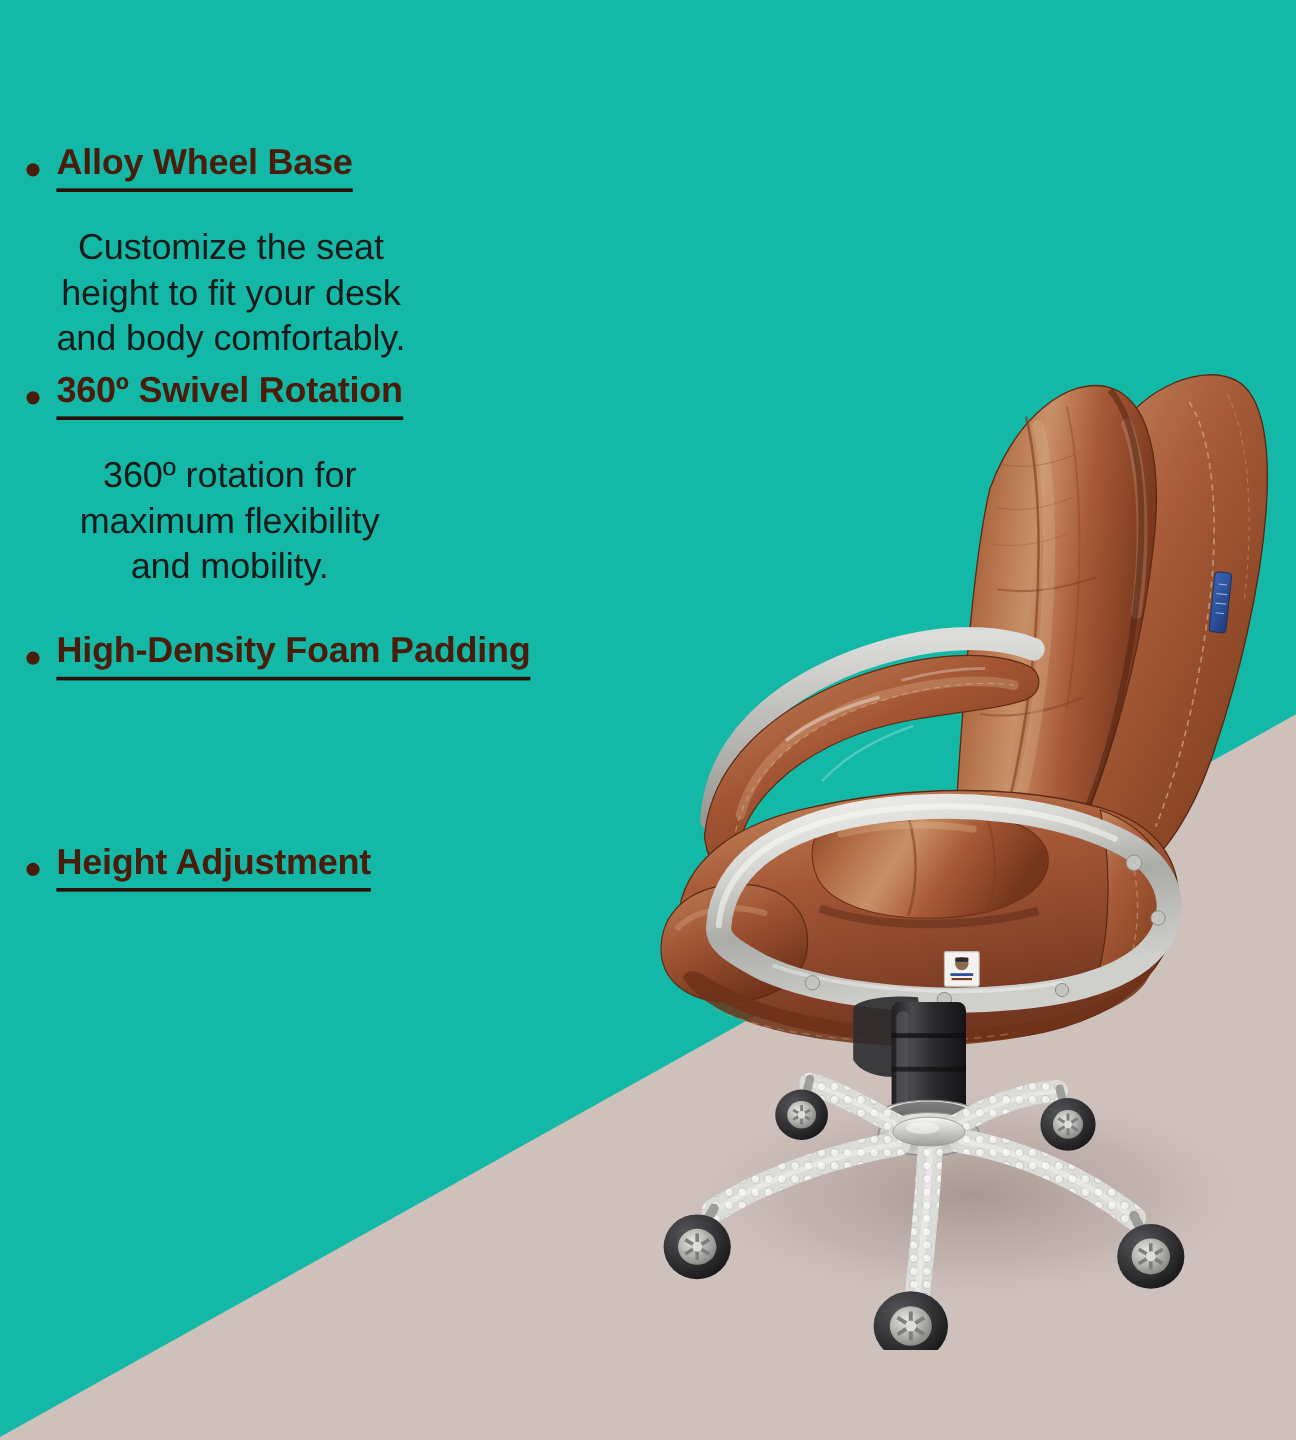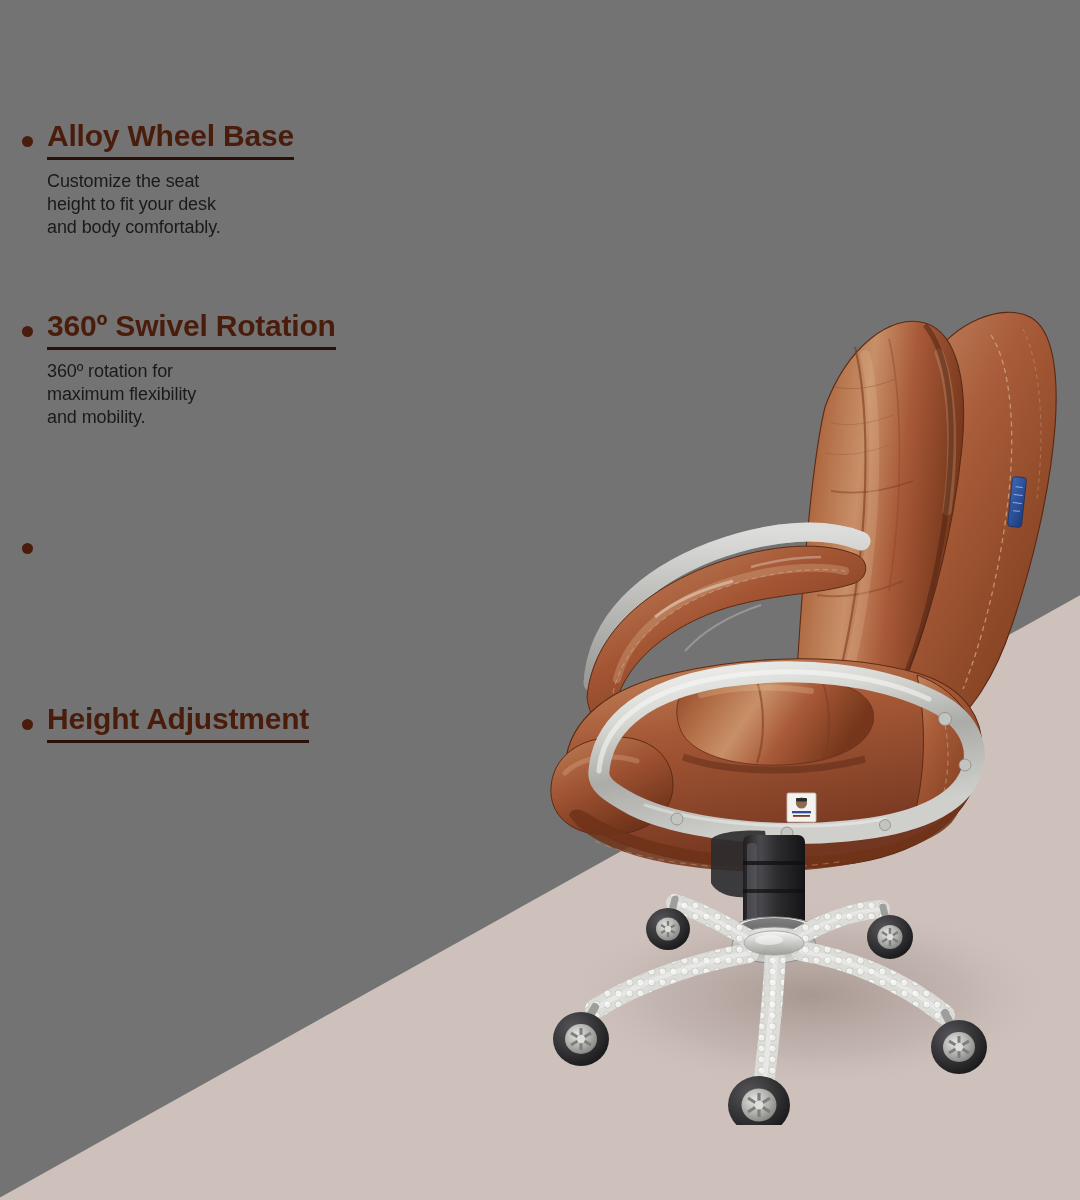"Alloy Wheel Base" #canvas { background: #737373 -> #14b8a6 }
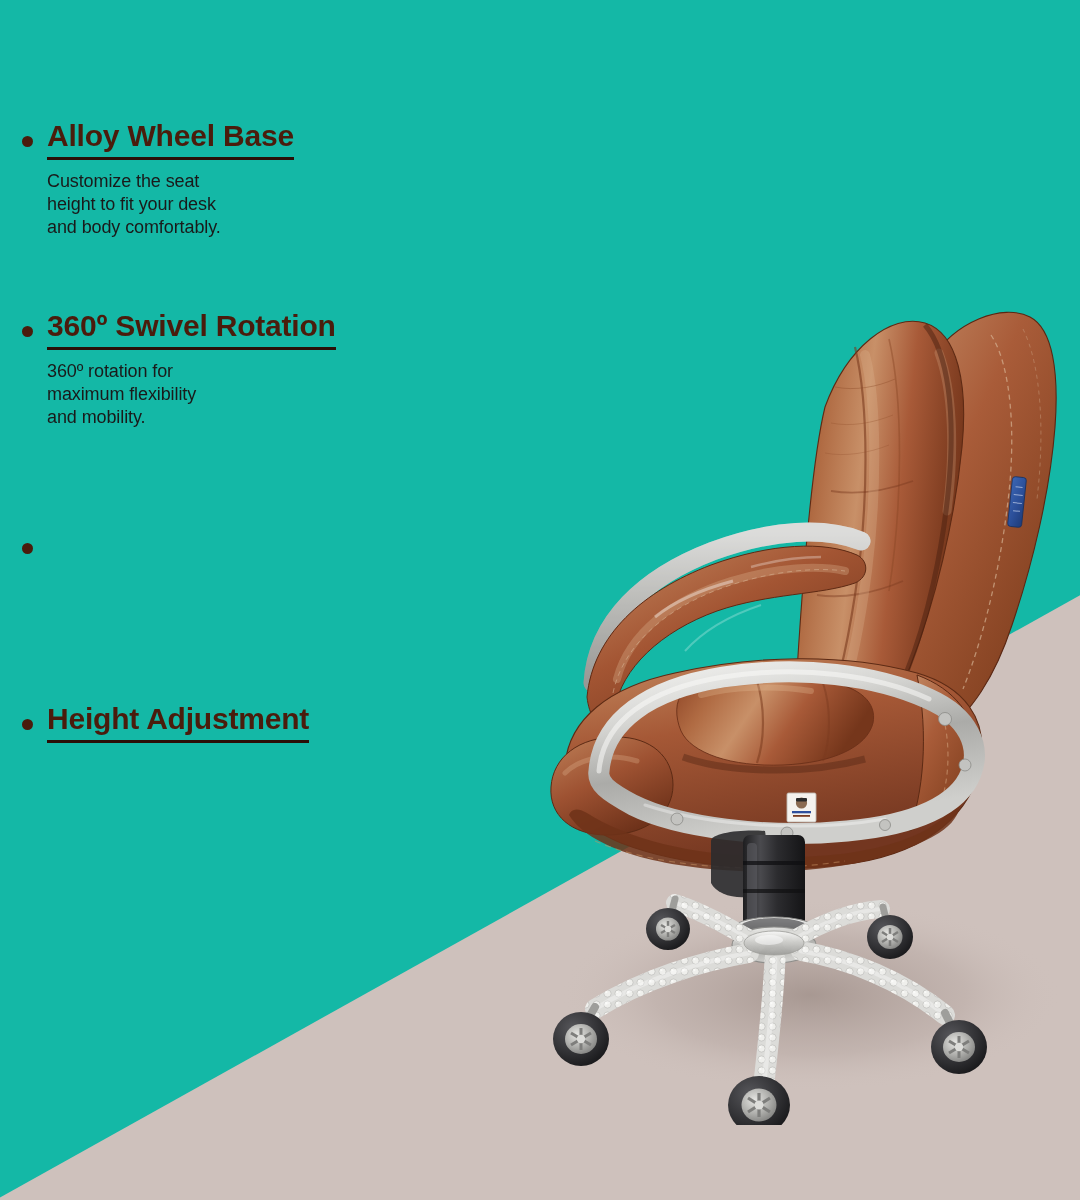"Customize the seat" .feature-desc { font-size: 18px -> 30px; margin-top: 10px -> 28px; text-align: none -> center }
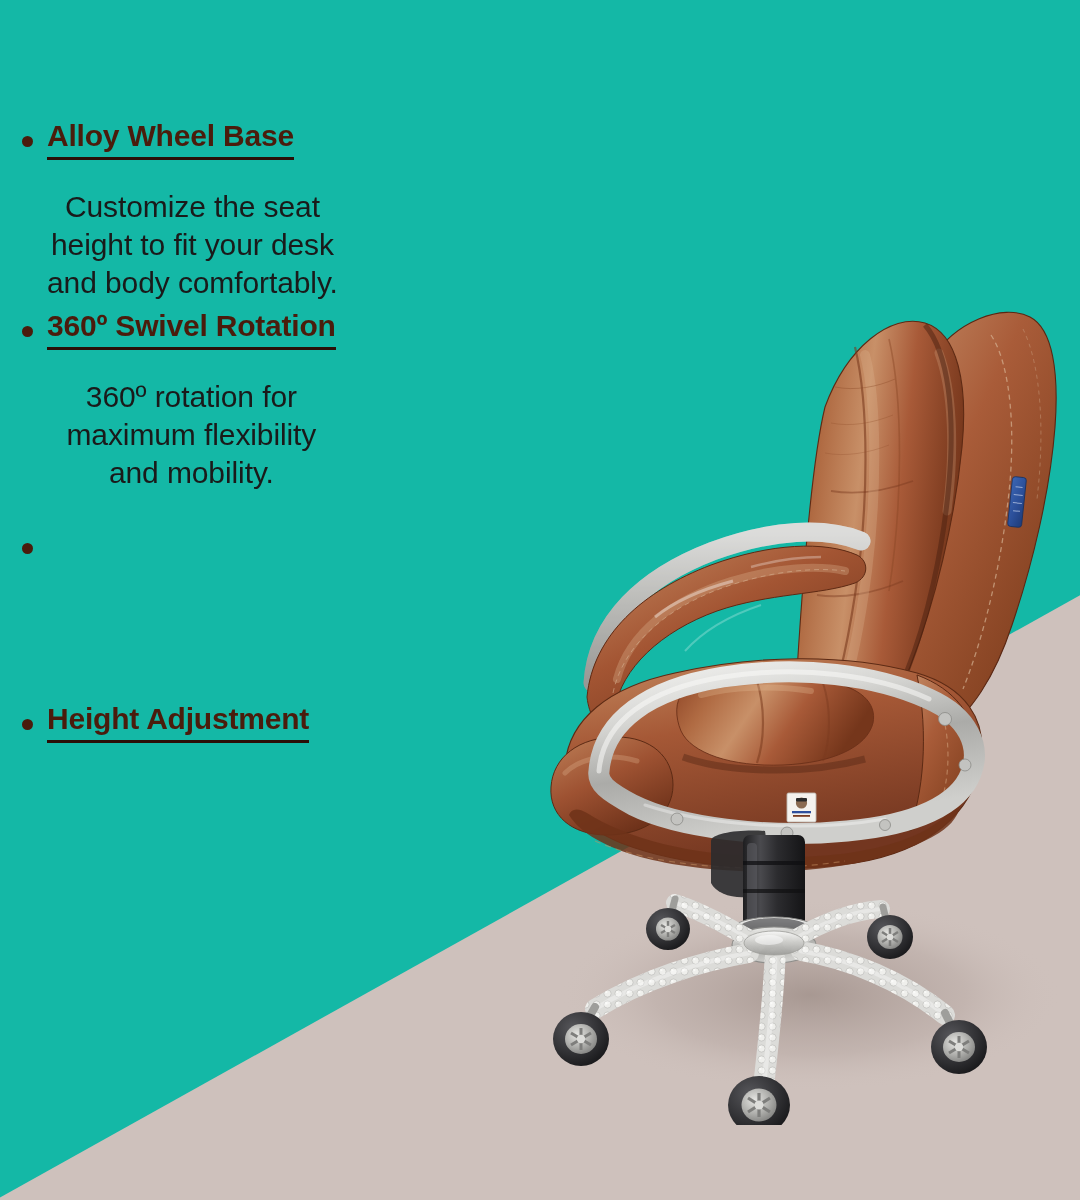"High-Density Foam Padding" div.feature-title { html: none -> <div>High-Density Foam Padding</div> }
